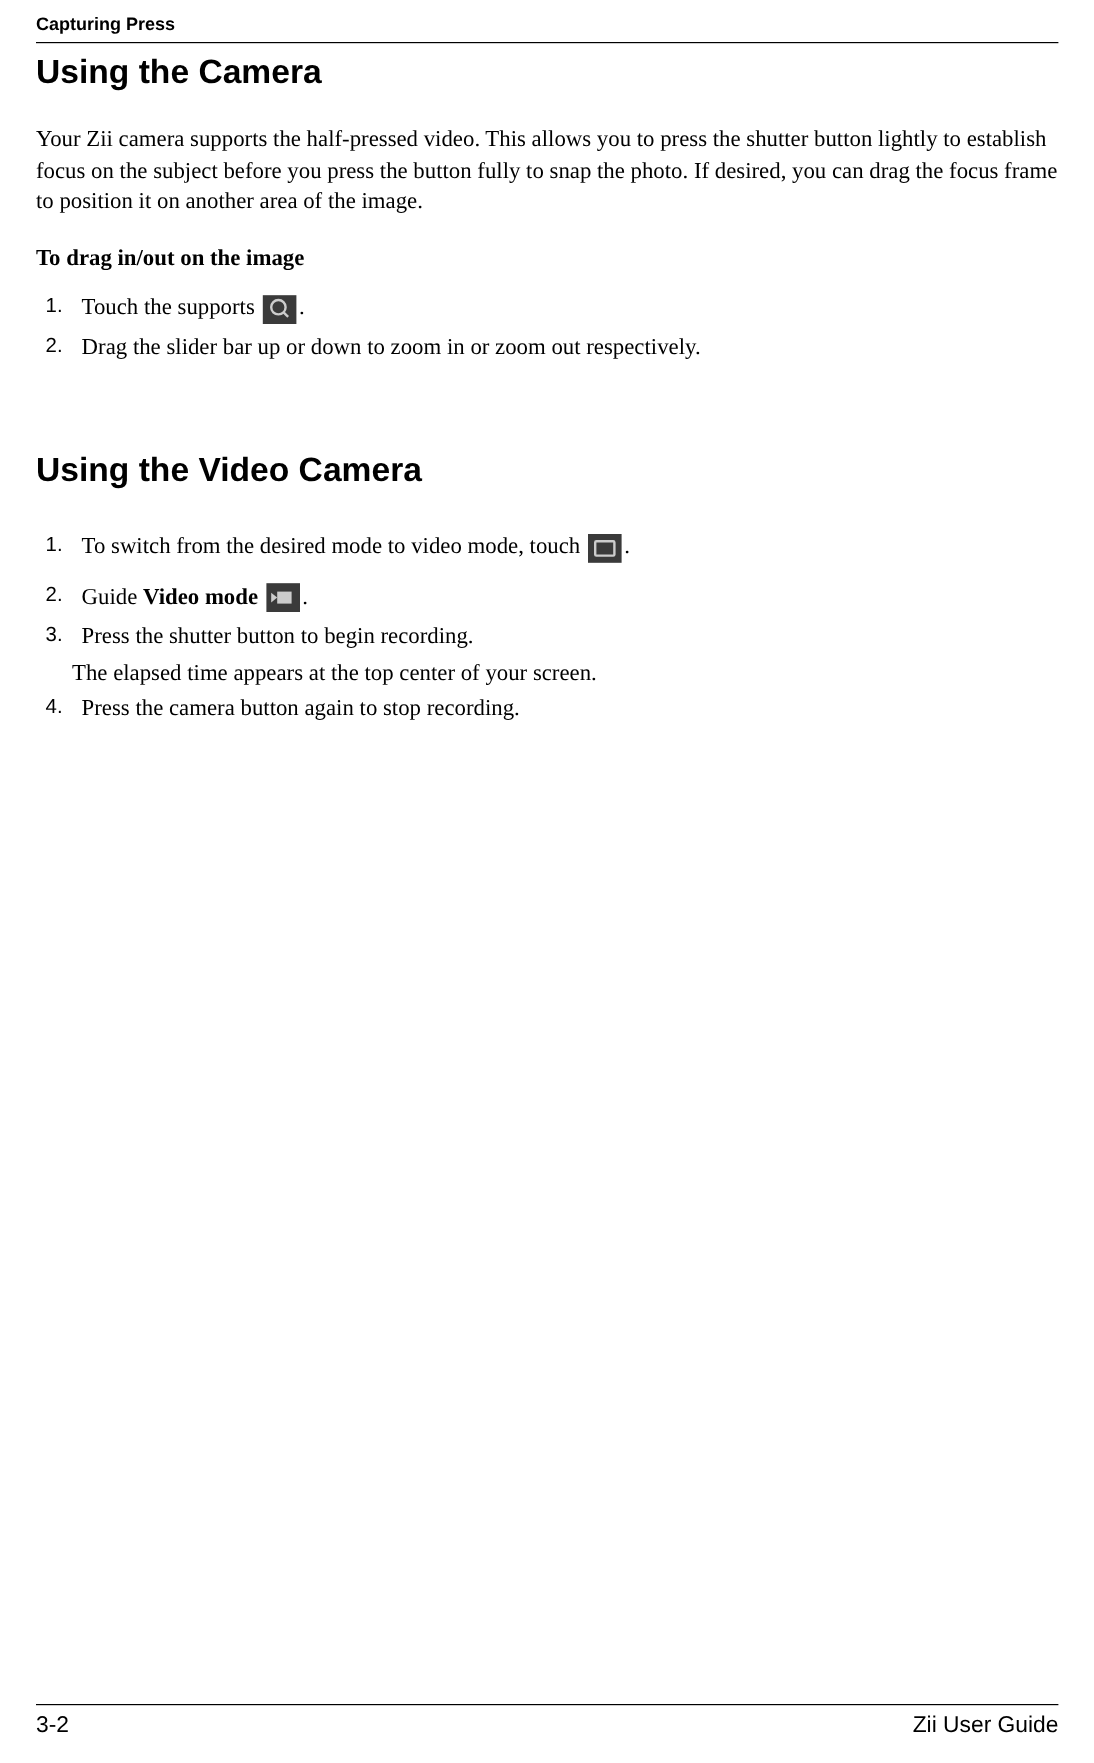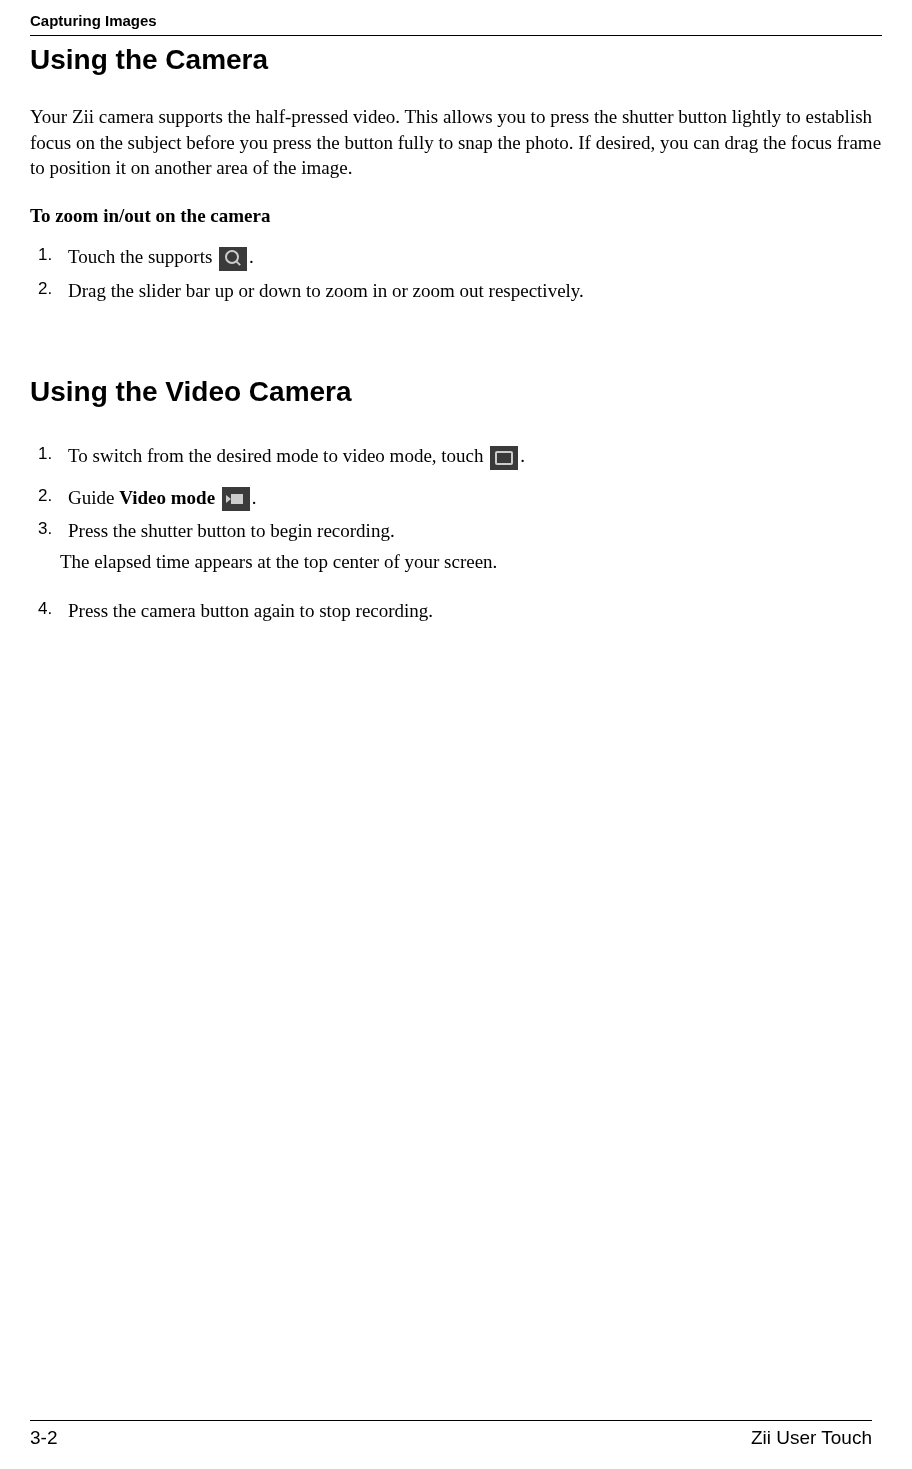"Capturing Images" div.chapter-label { text: Images -> Press }
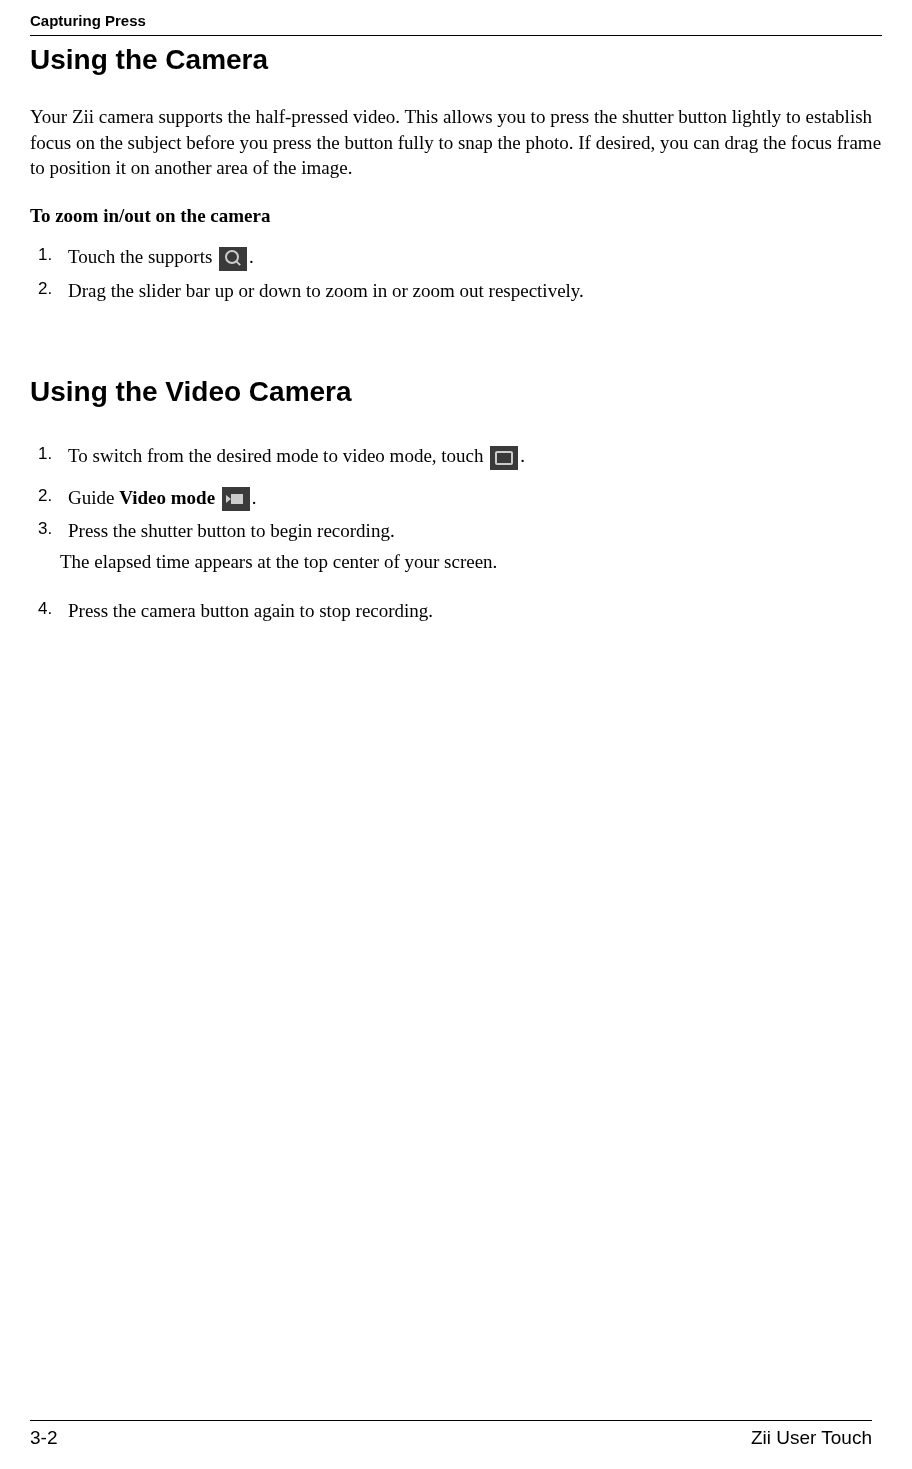"To zoom in/out on the" p.sub-heading { text: zoom in/out on the camera -> drag in/out on the image }
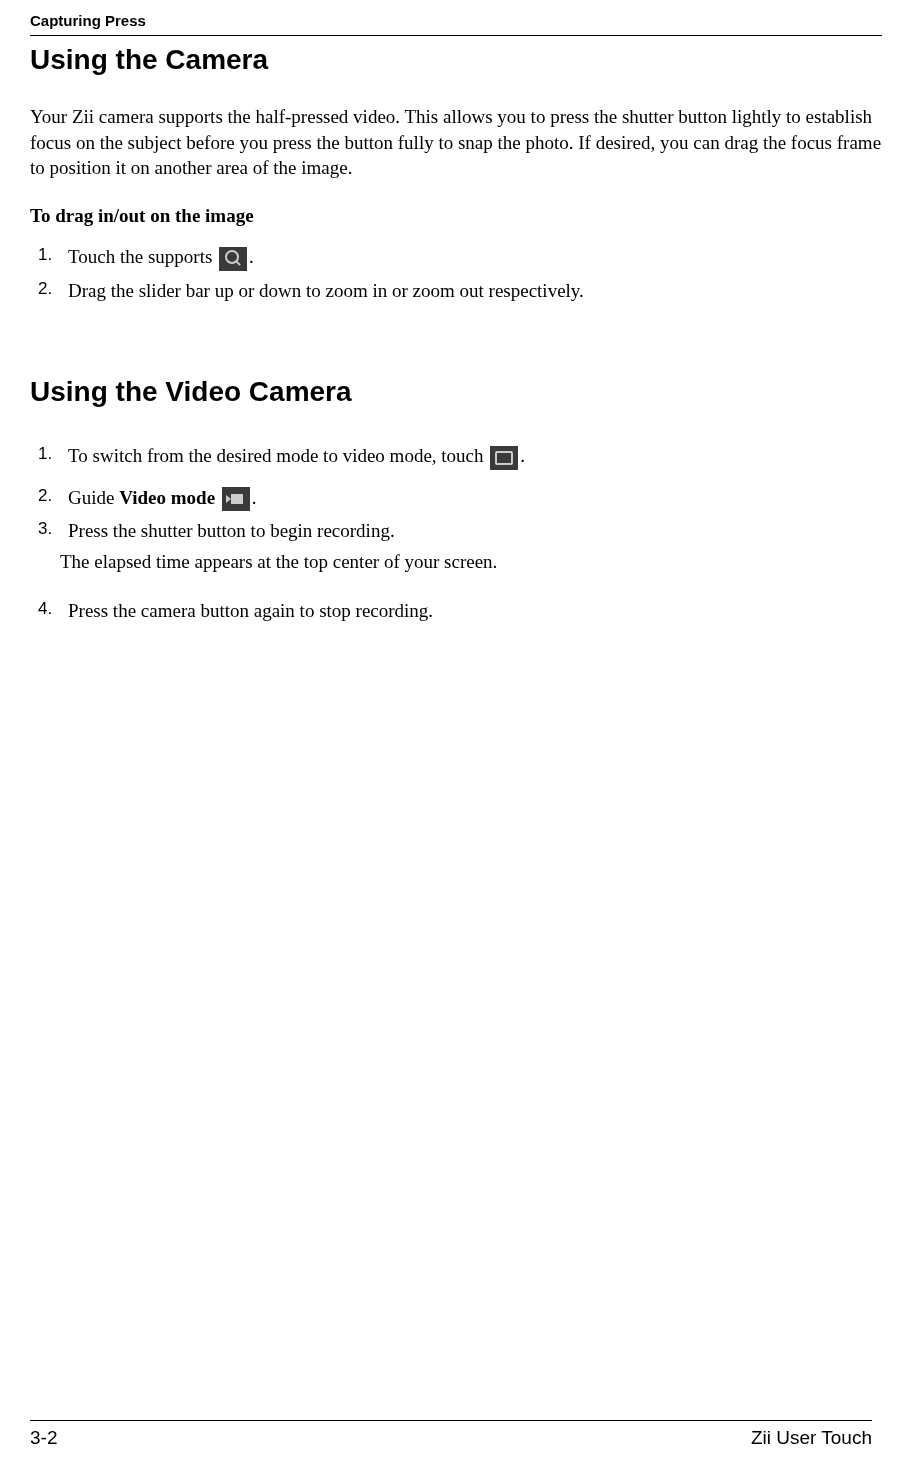"The elapsed time appears at" .sub-line { margin-bottom: 24px -> 4px }
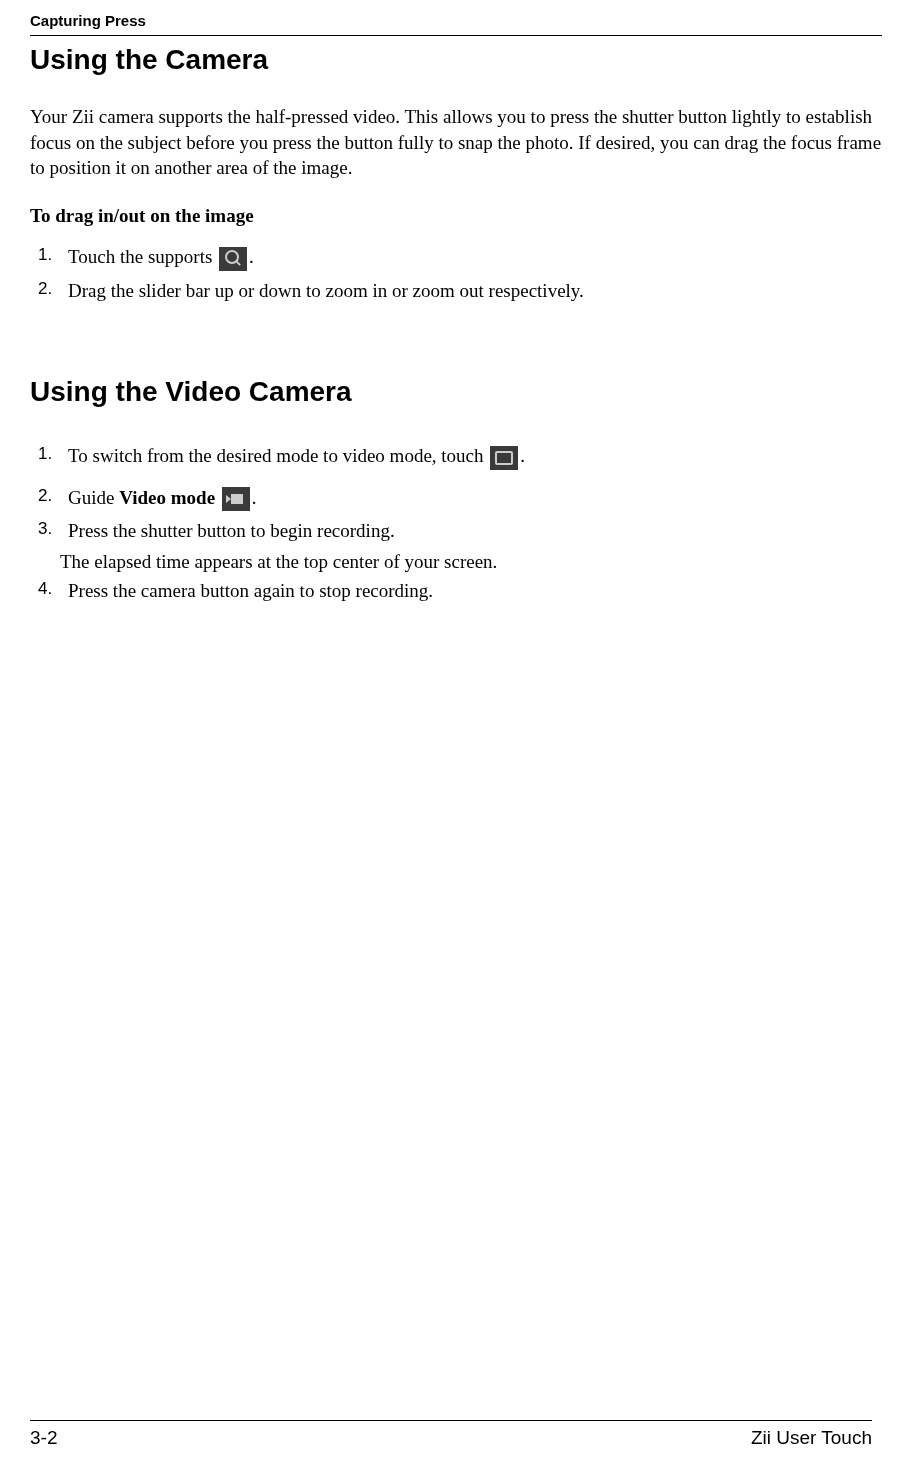"3-2" .footer { right: 40px -> 30px }
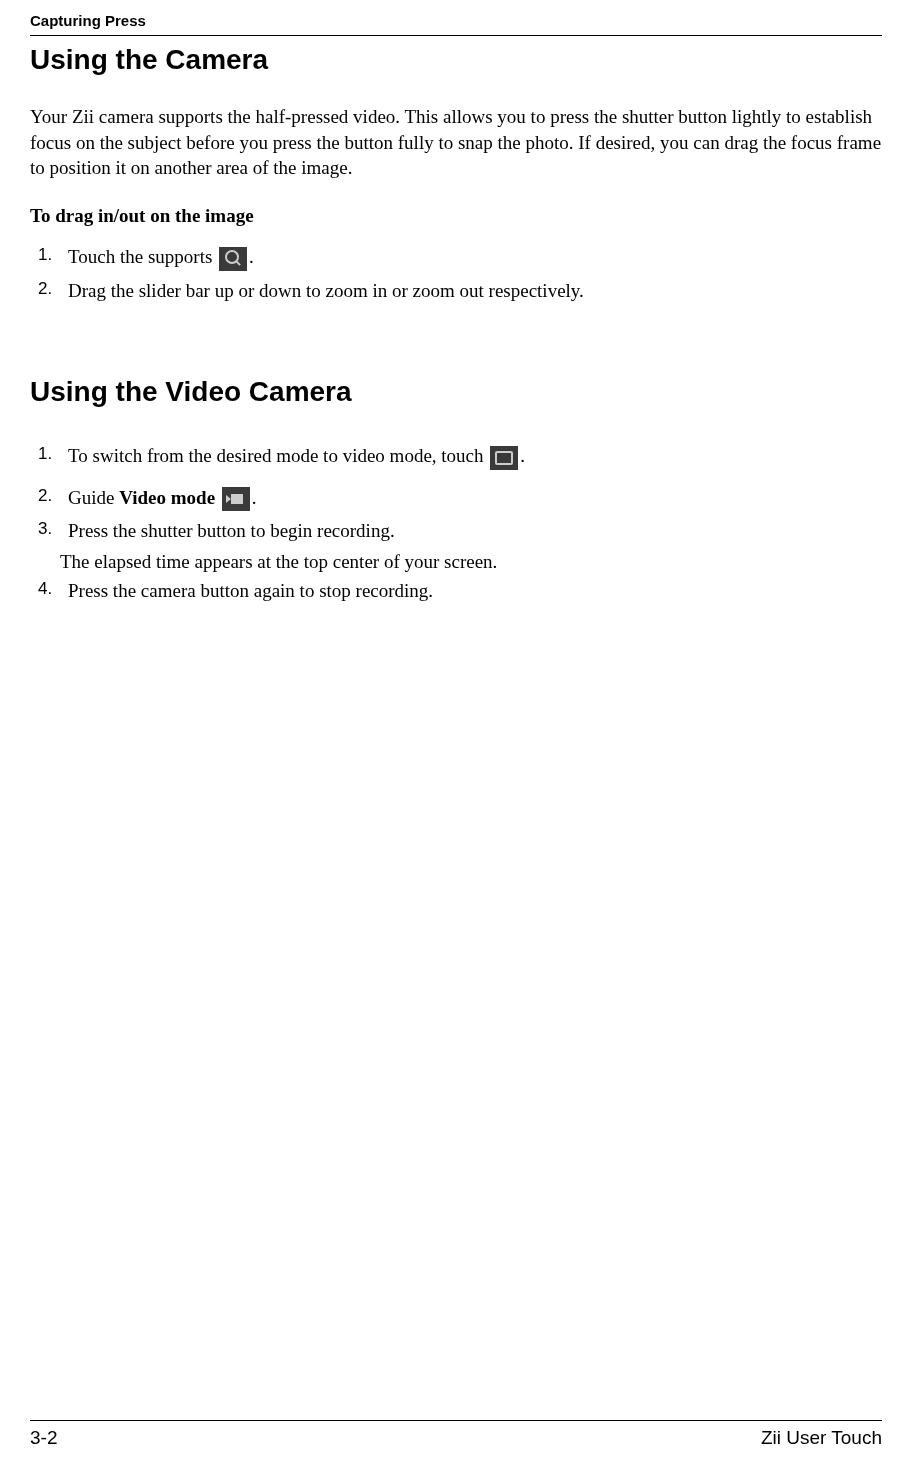"Zii User Touch" span { text: Touch -> Guide }
